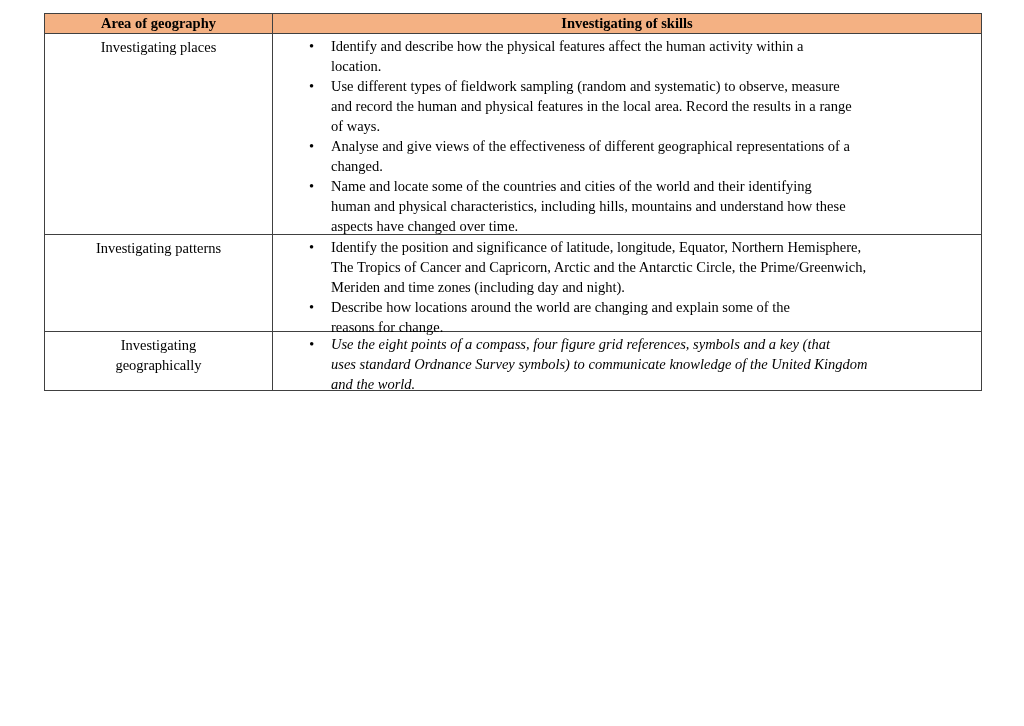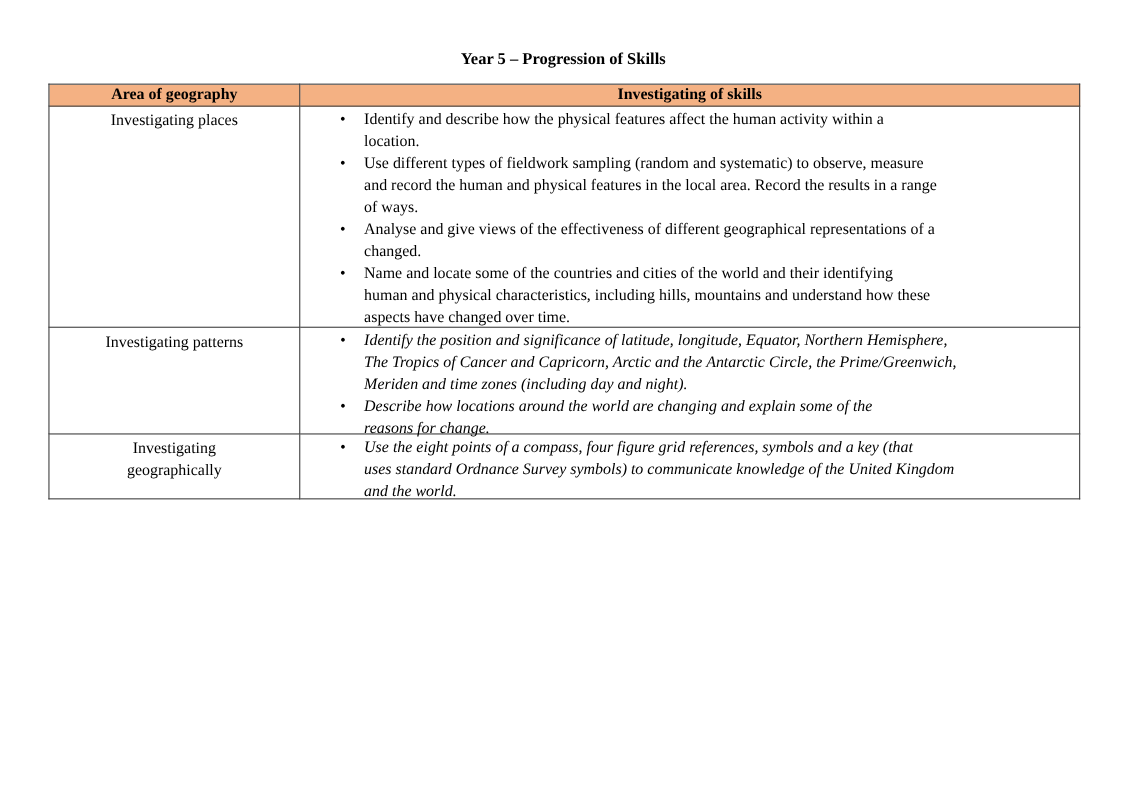"Year 5 – Progression of" div.doc-title { html: <div>Year 5 – Progression of Skills</div> -> none }
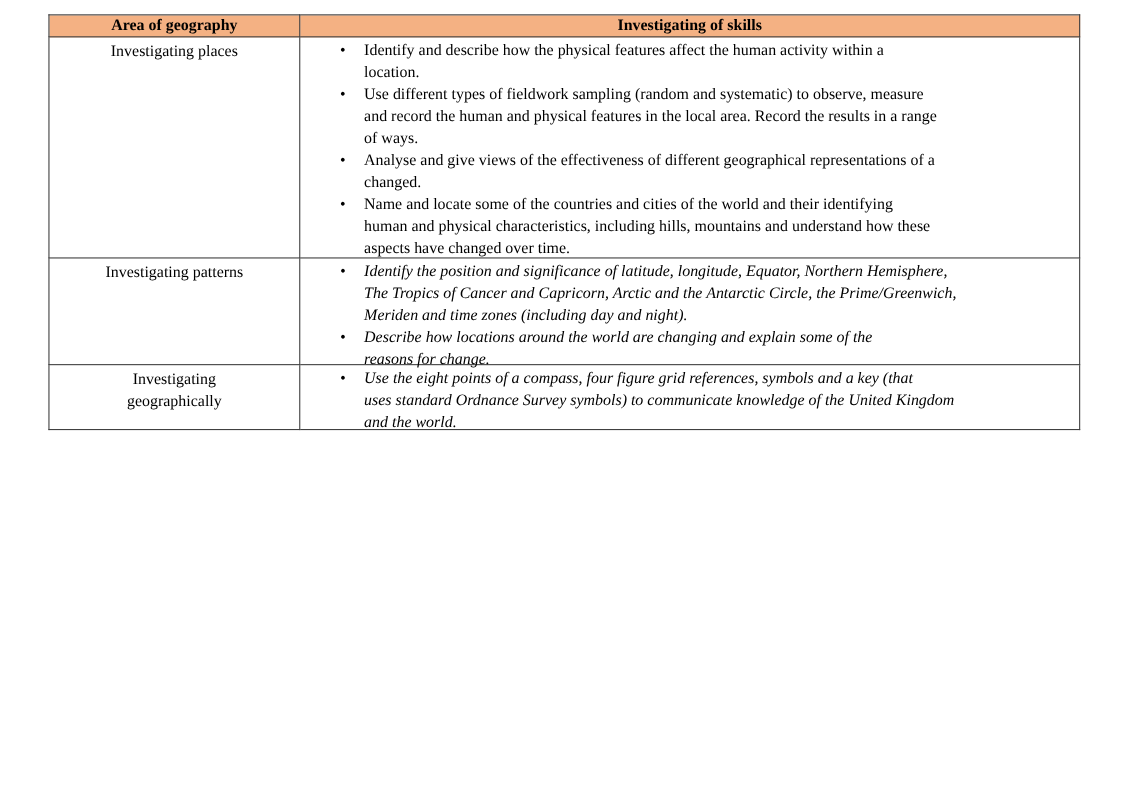"Identify the position and significance" .cellbox.h2 { font-style: italic -> none }
